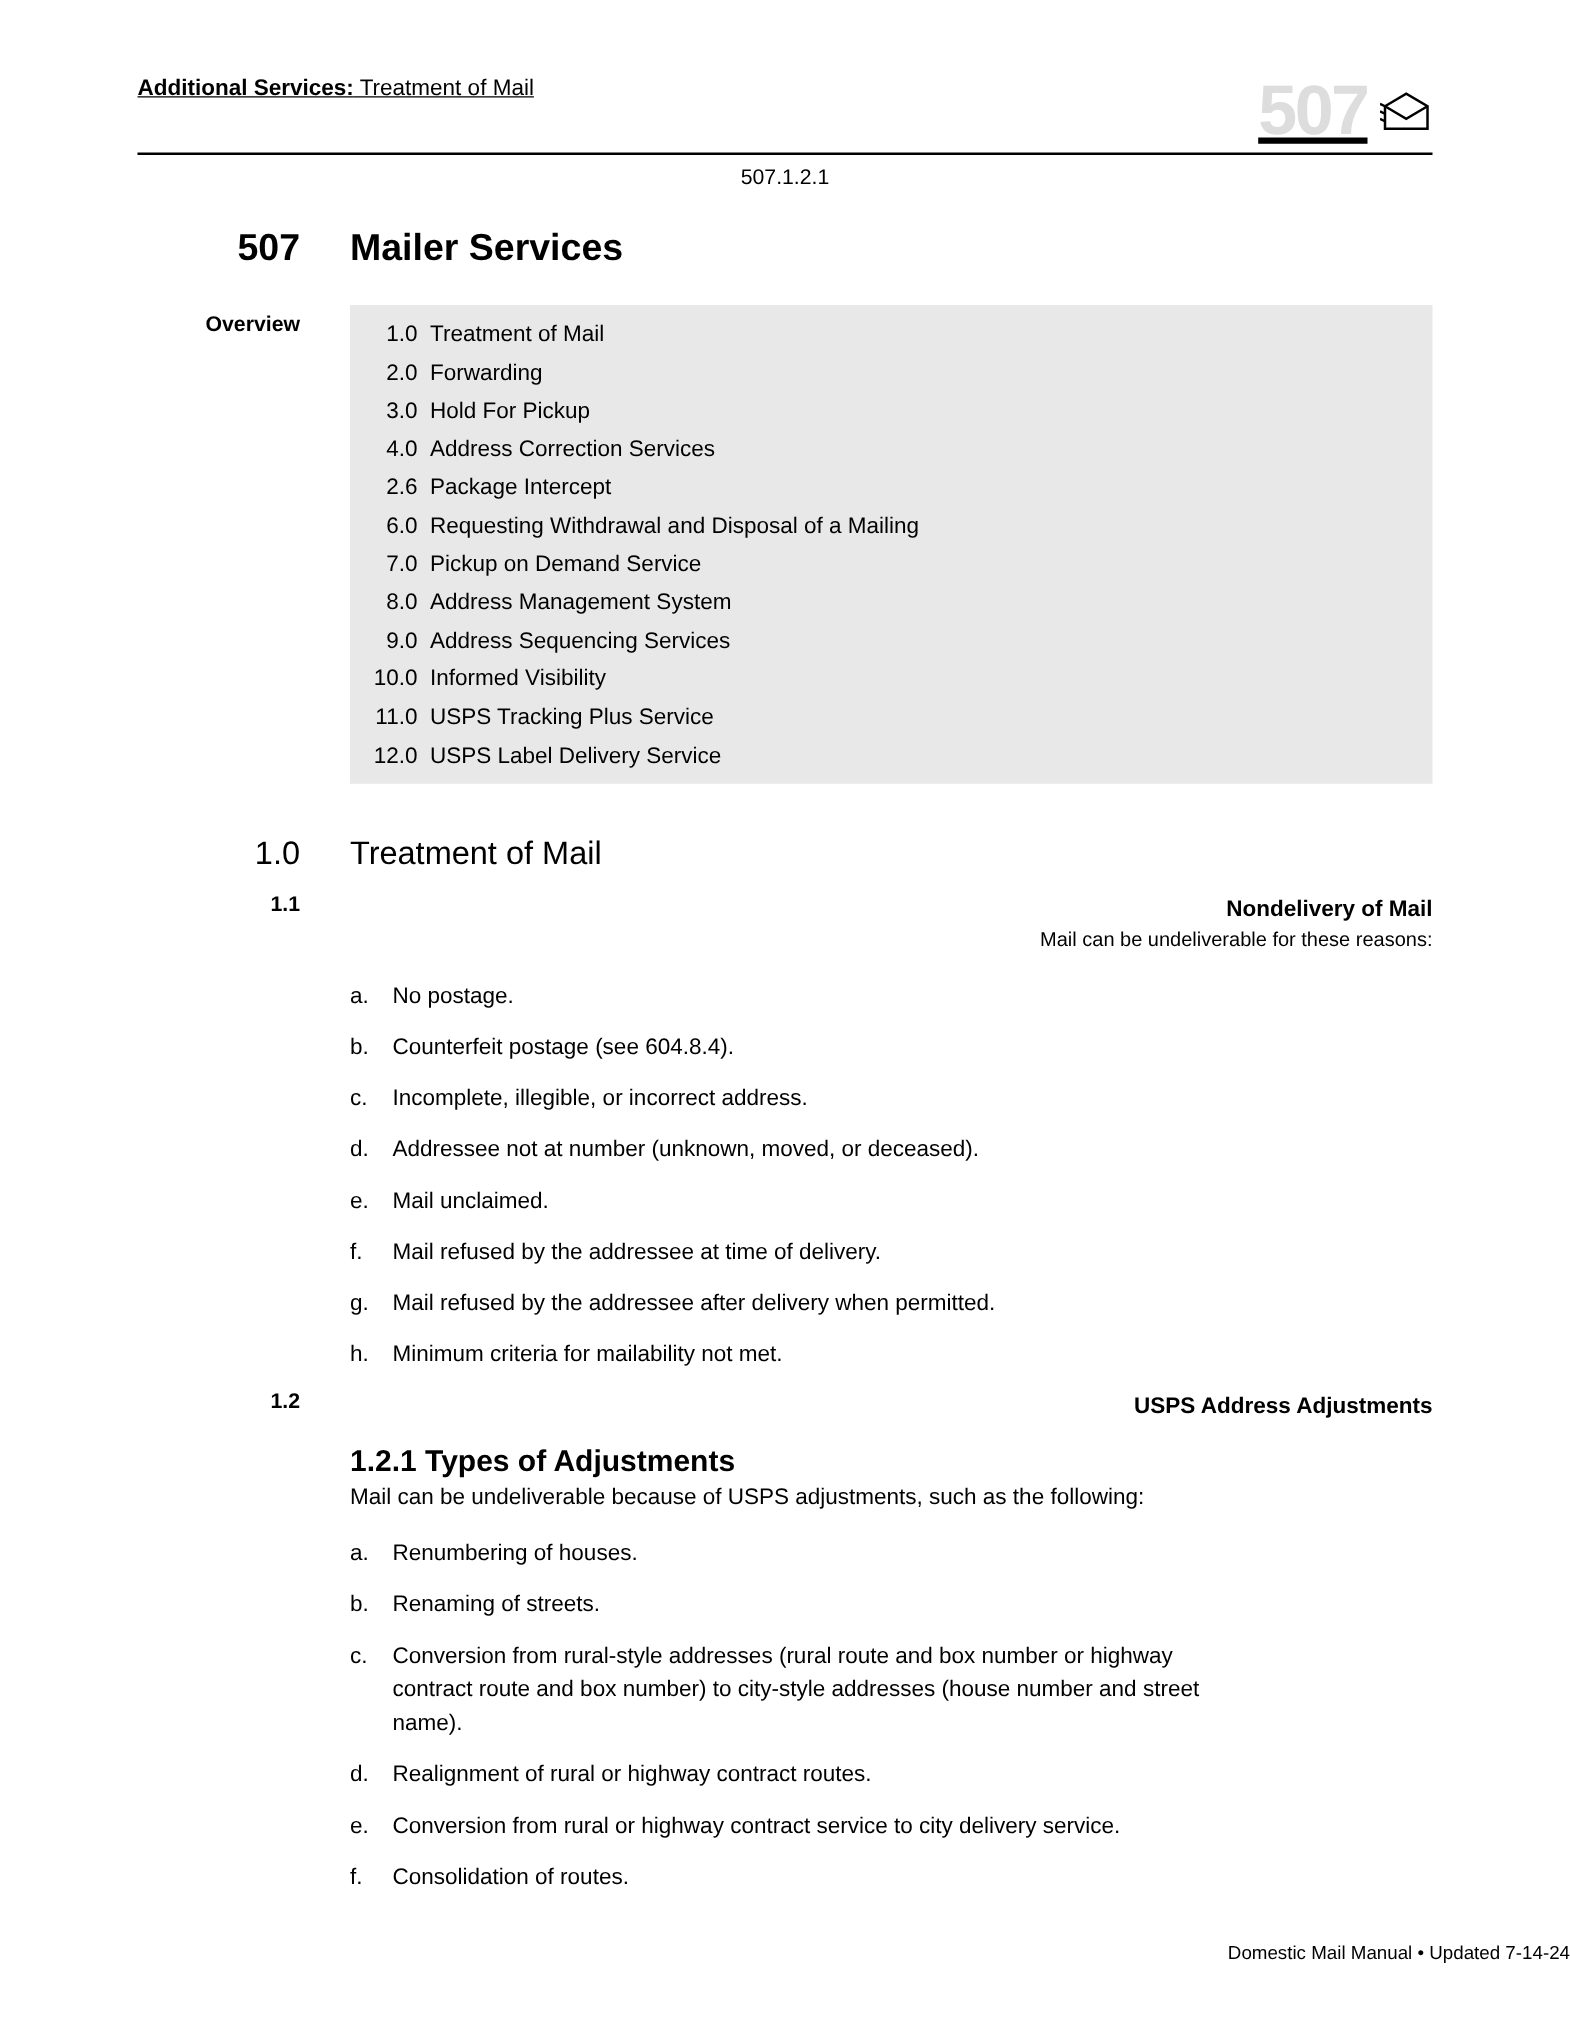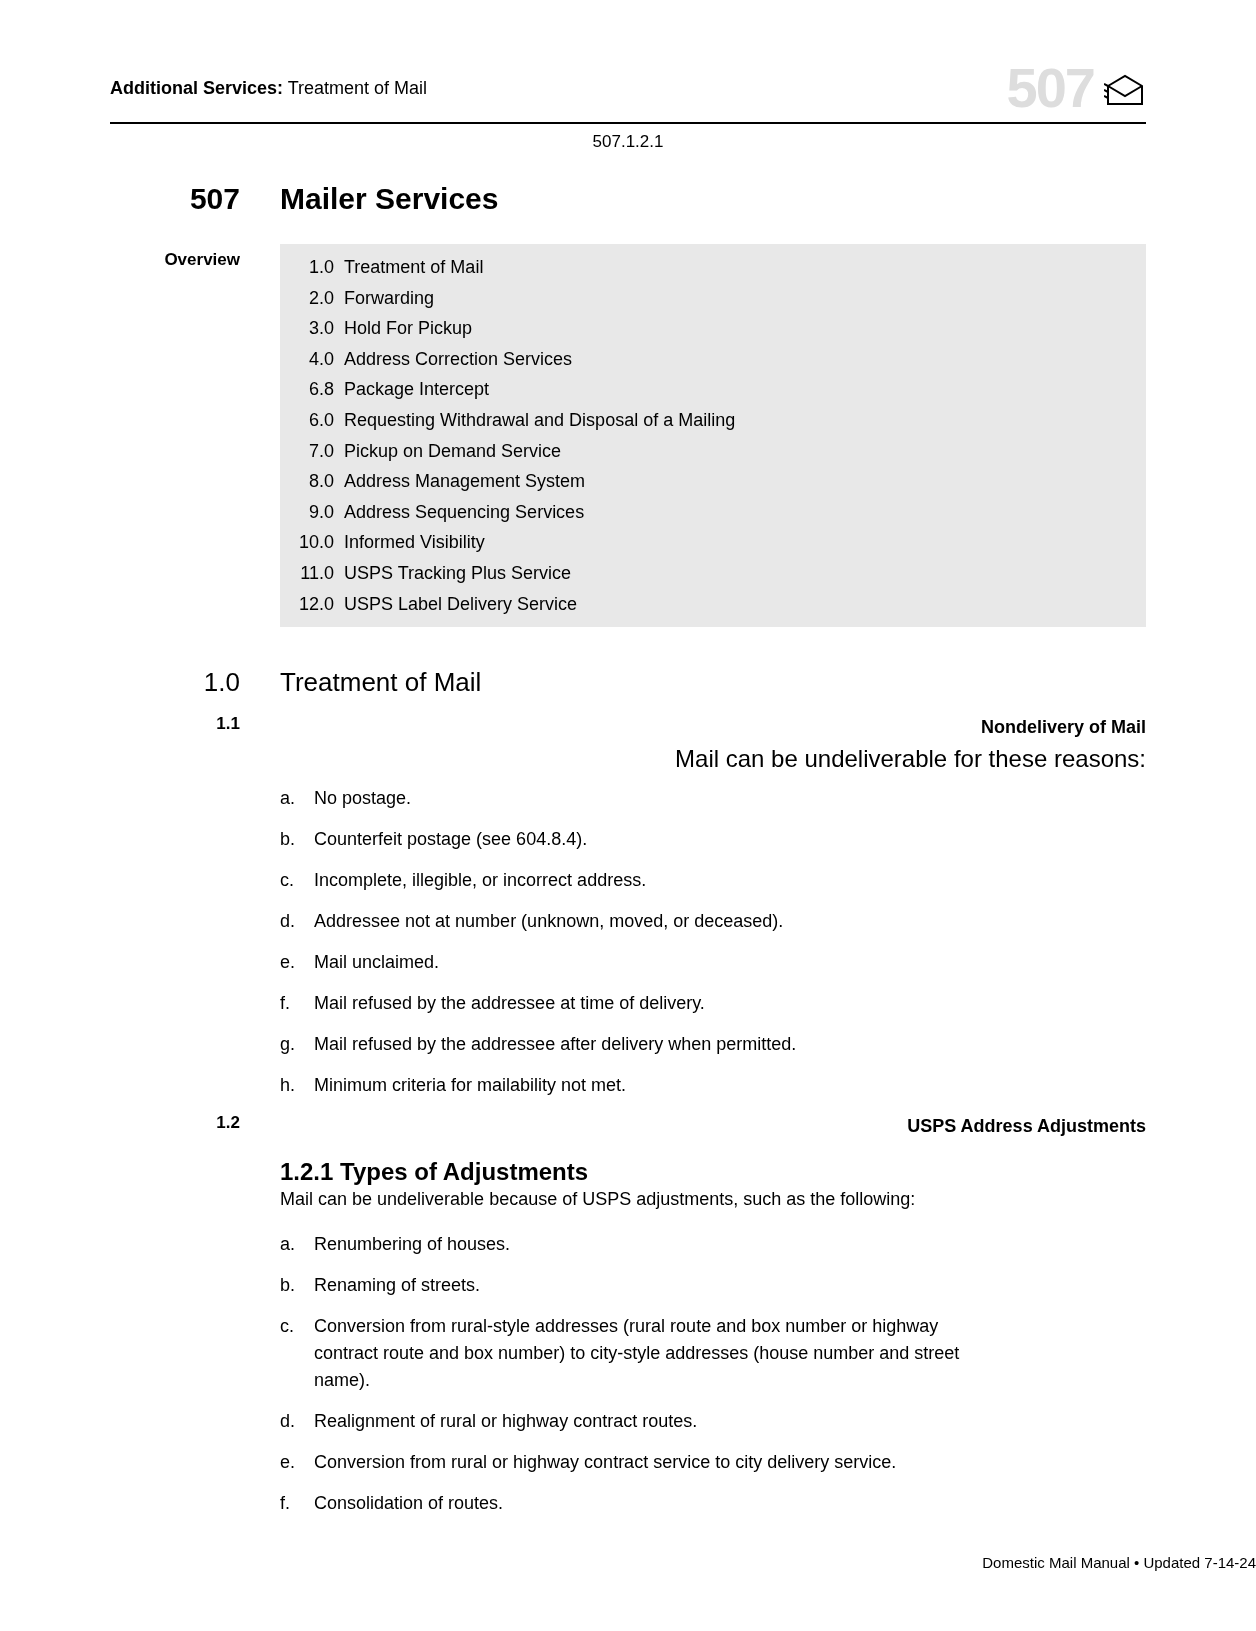"Additional Services: Treatment of Mail" .header-row { align-items: center -> flex-start; text-decoration: none -> underline }
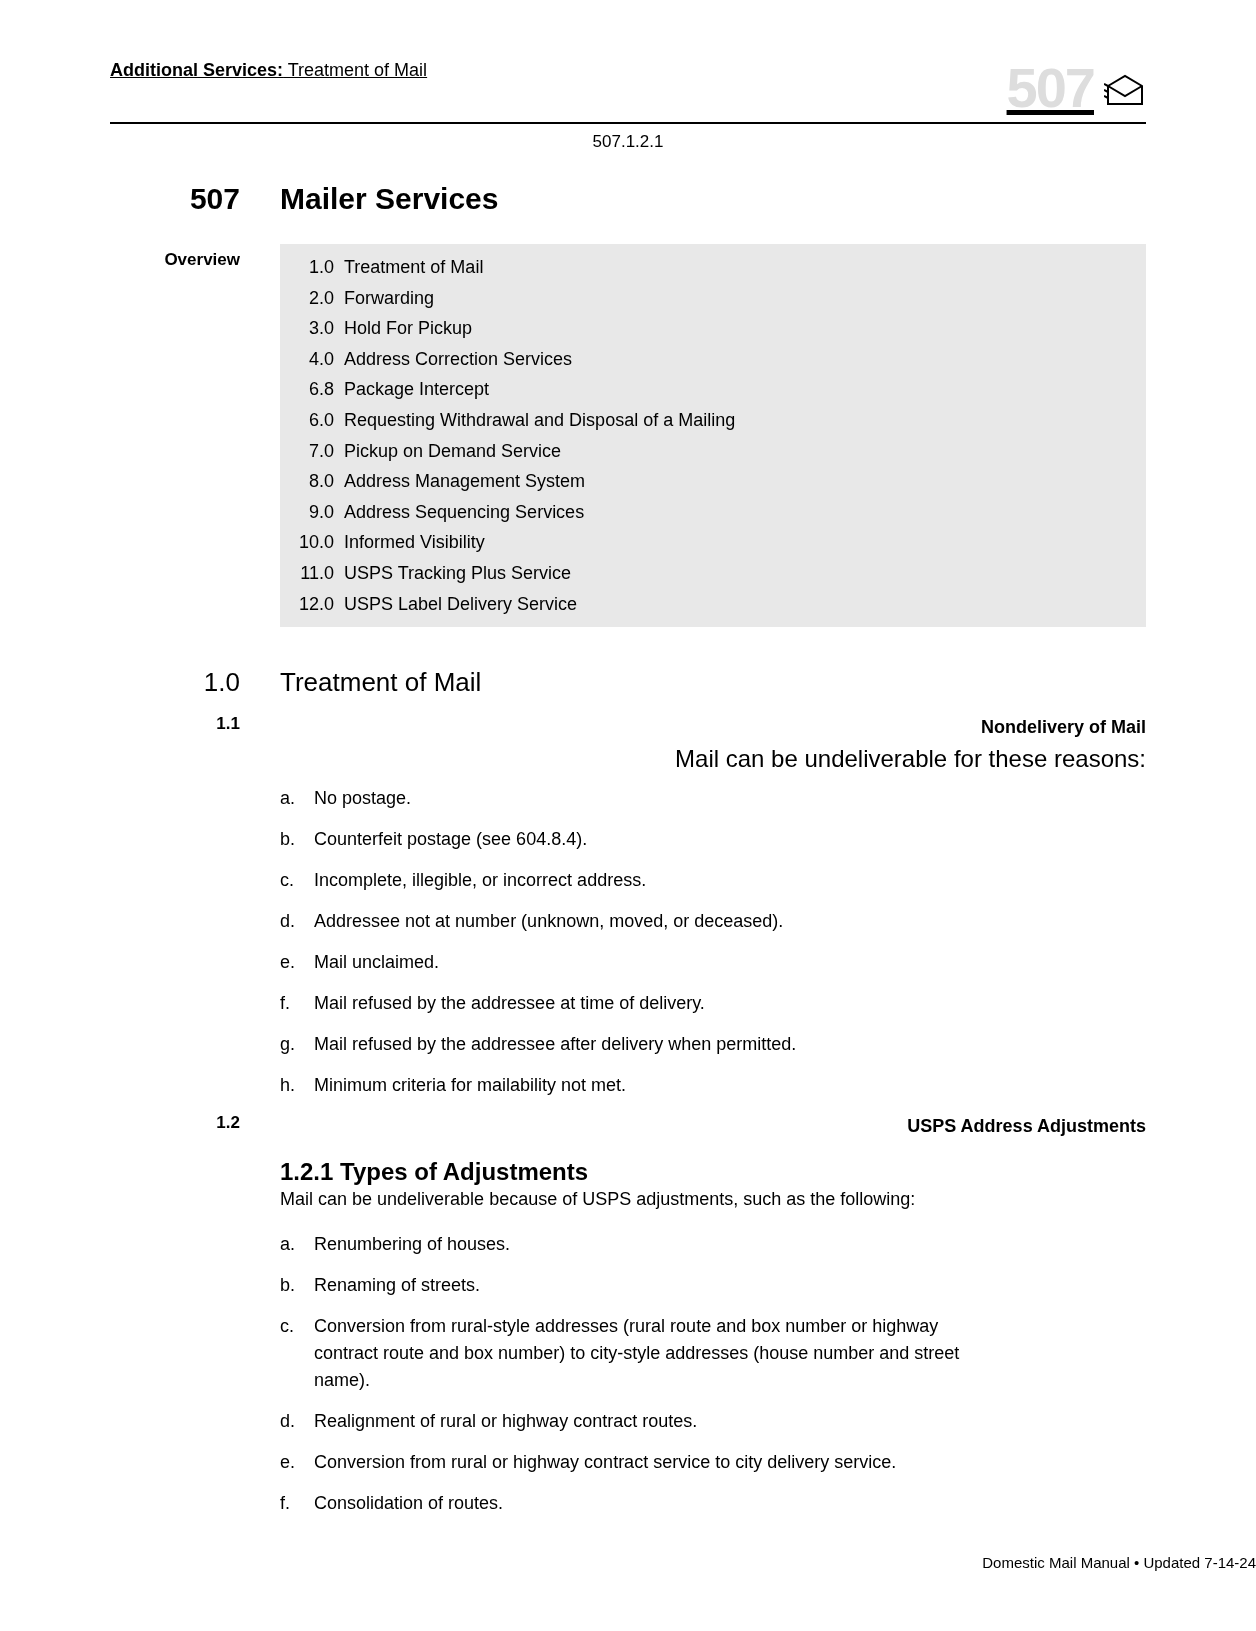"6.8" span.toc-num { text: 6.8 -> 2.6 }
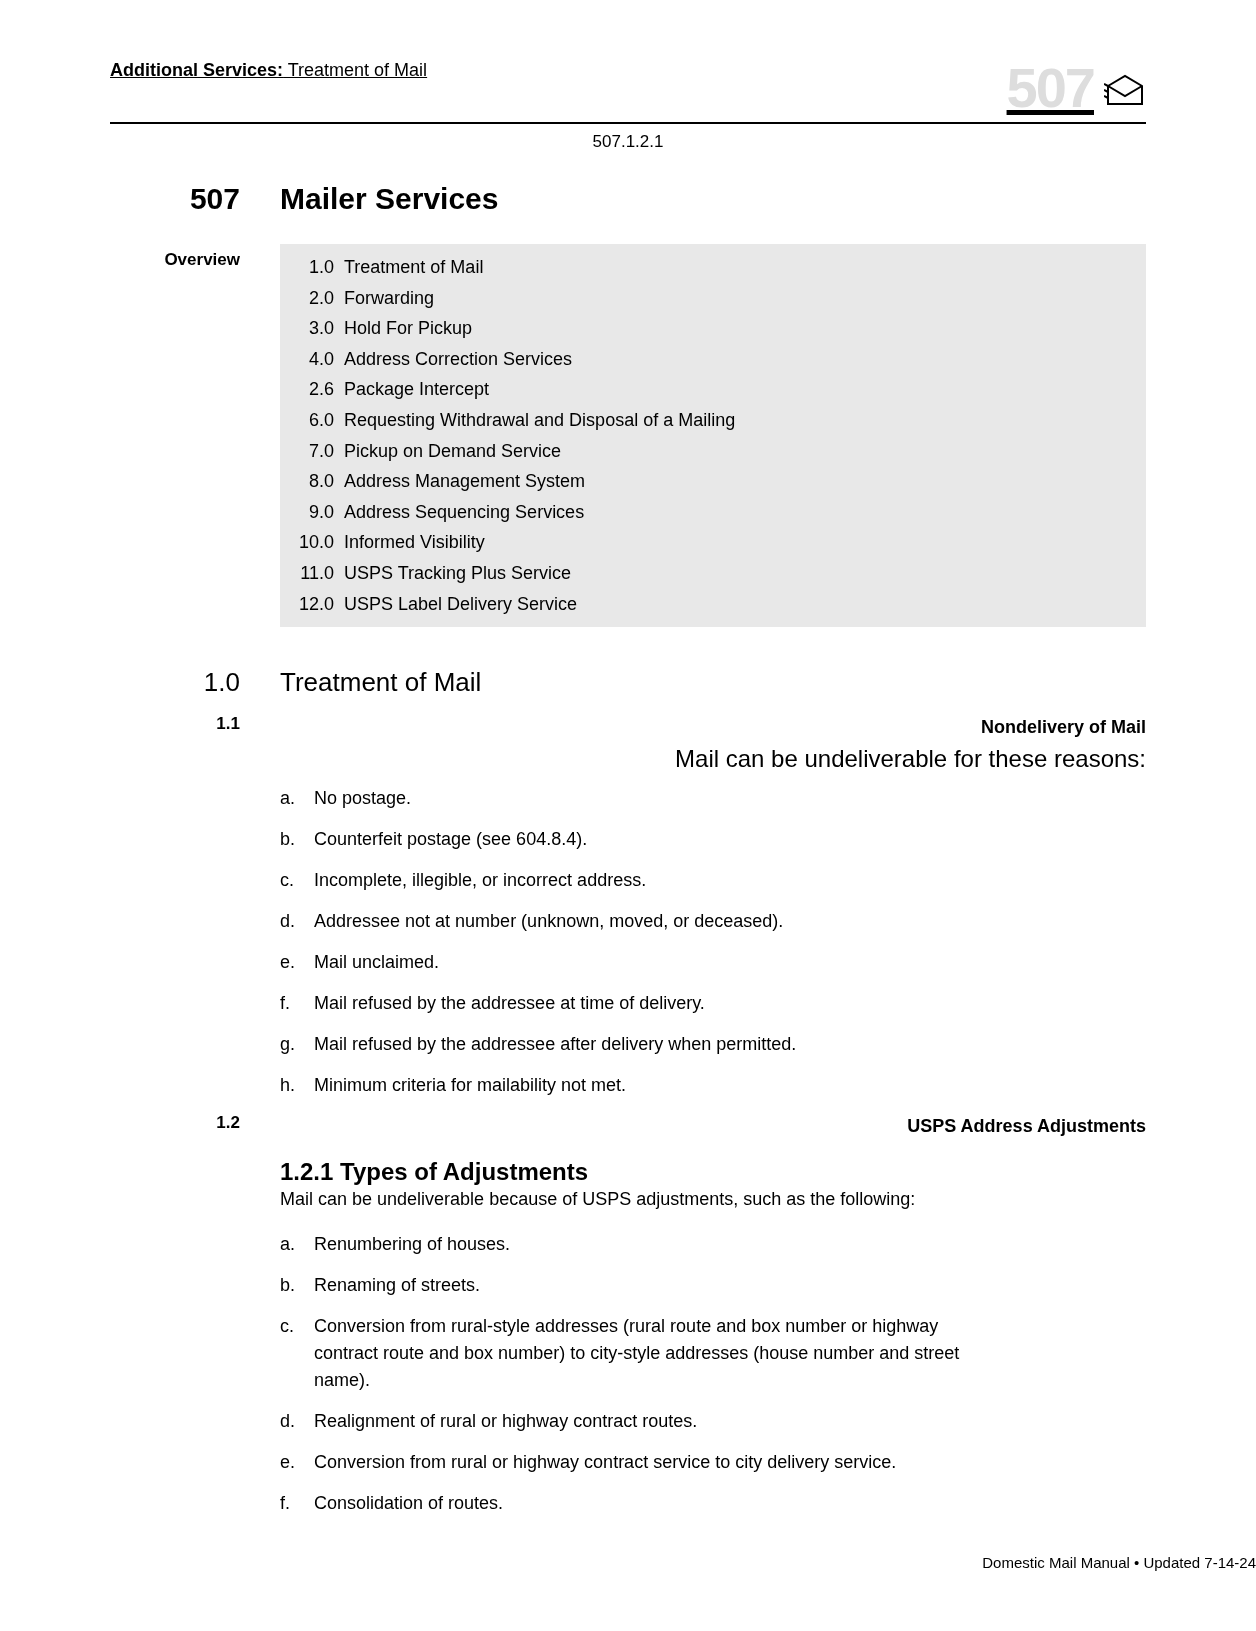"Mail can be undeliverable for" .body-text { font-size: 24px -> 16px; margin-bottom: none -> 10px }
